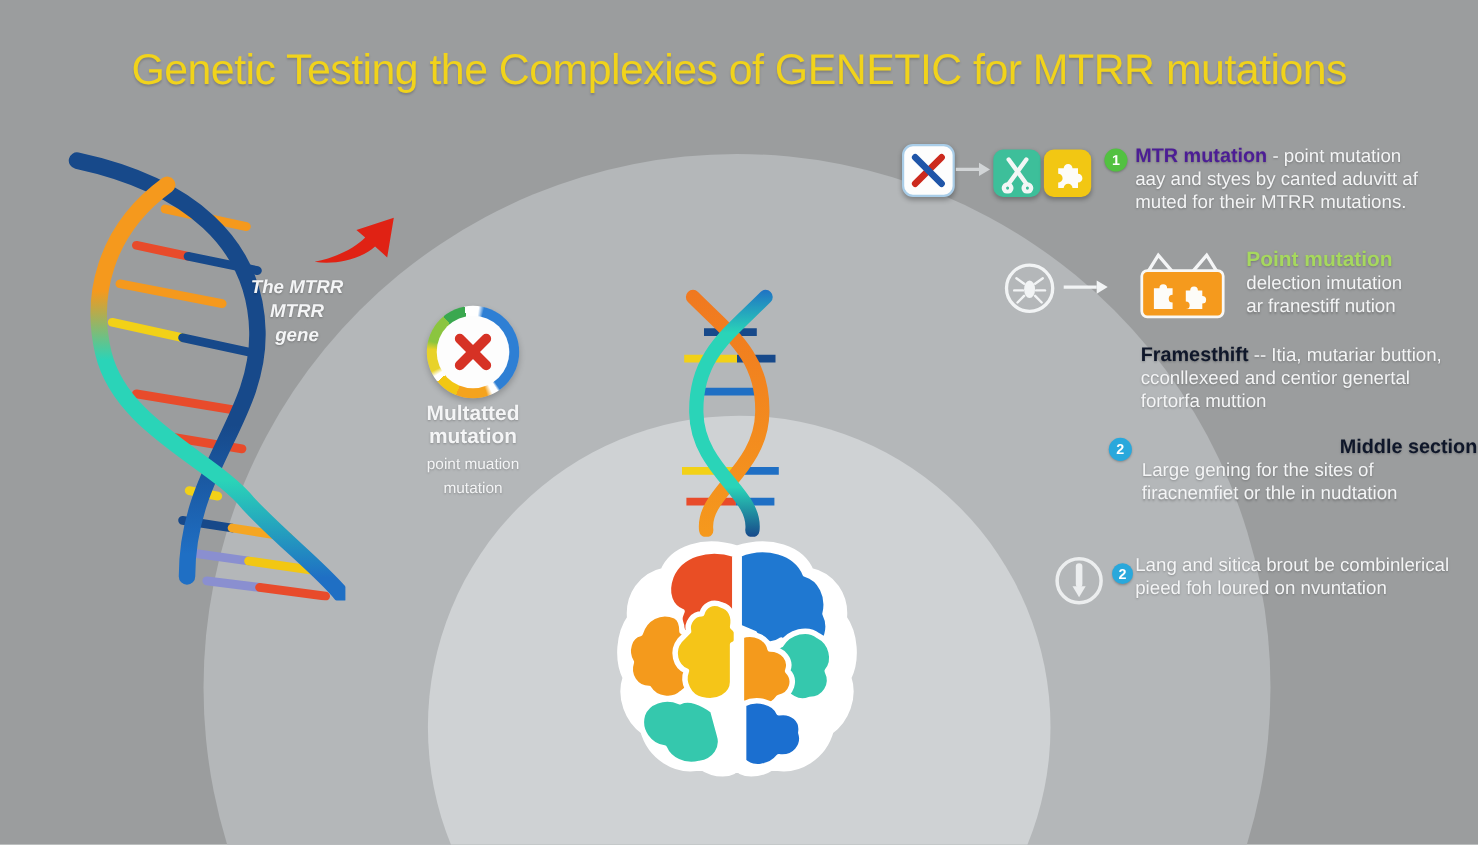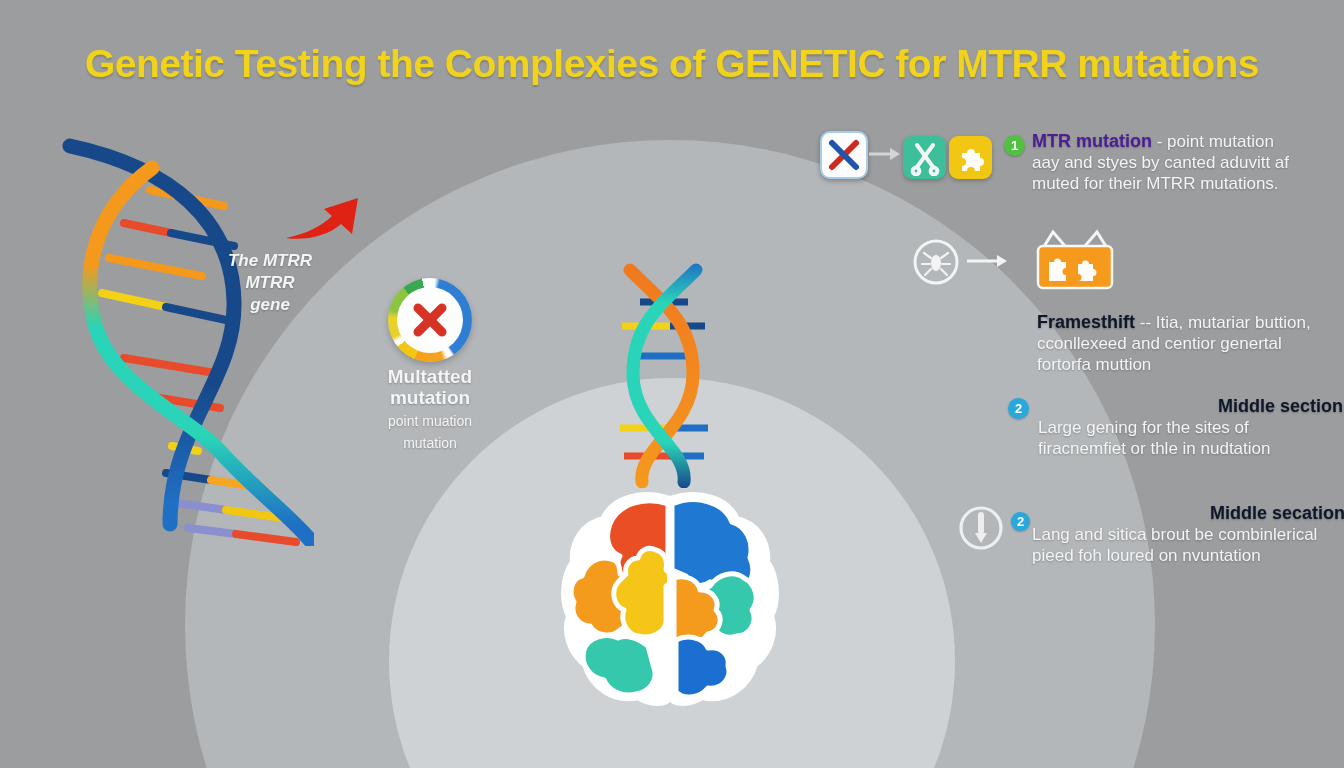"Genetic Testing the Complexies of" #main-title { font-weight: bold -> normal }
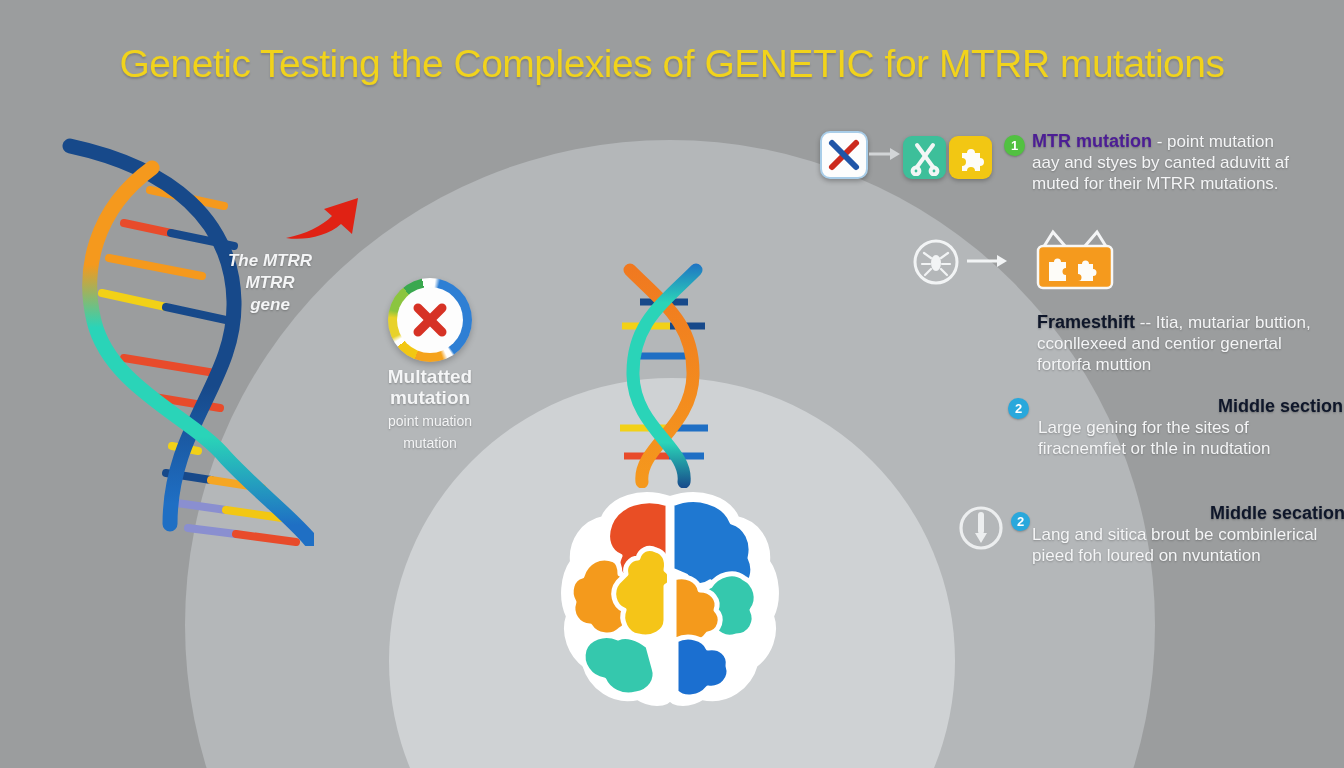"Point mutation" div.abs { html: none -> <div> <div>Point mutation</div> <div>delection imutation</div> <div>ar franestiff nution</div> </div> }
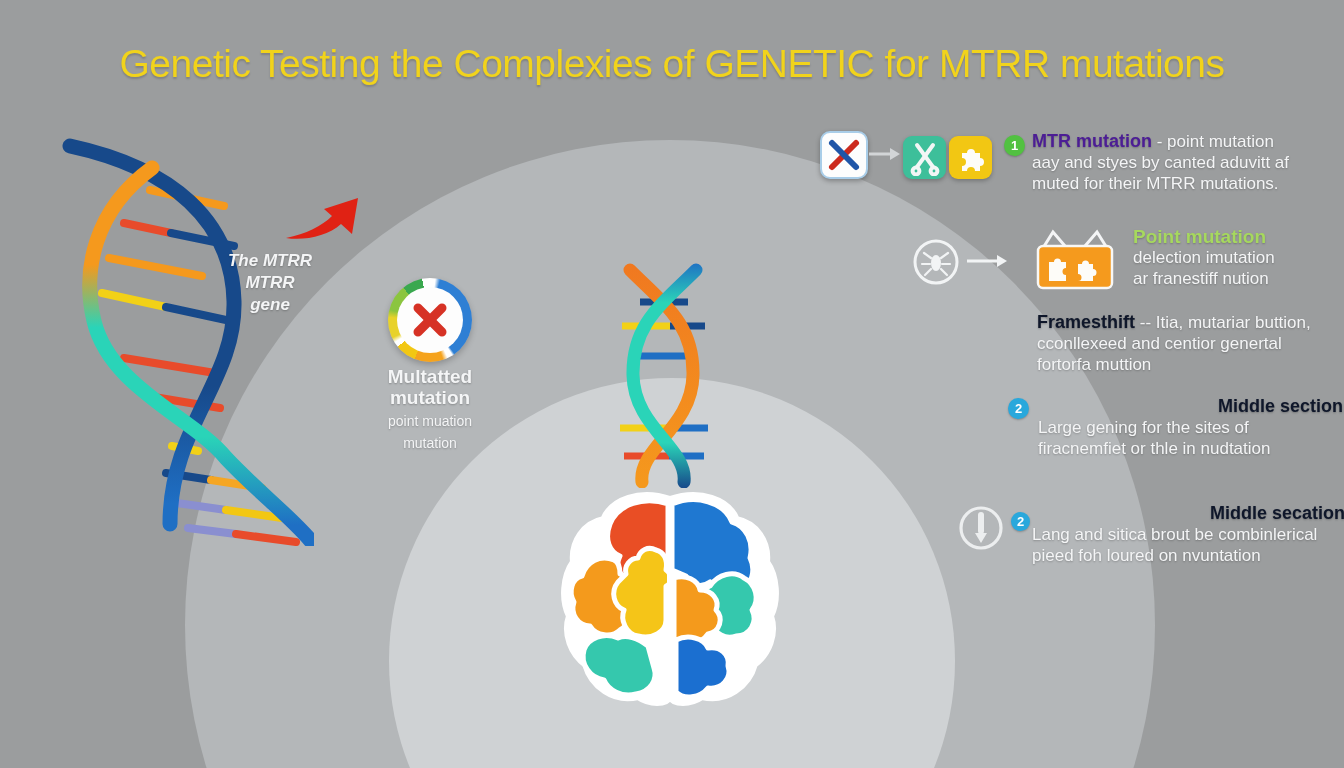"Middle secation" div.rp-head { html: <div>Middle secation</div> -> none }
